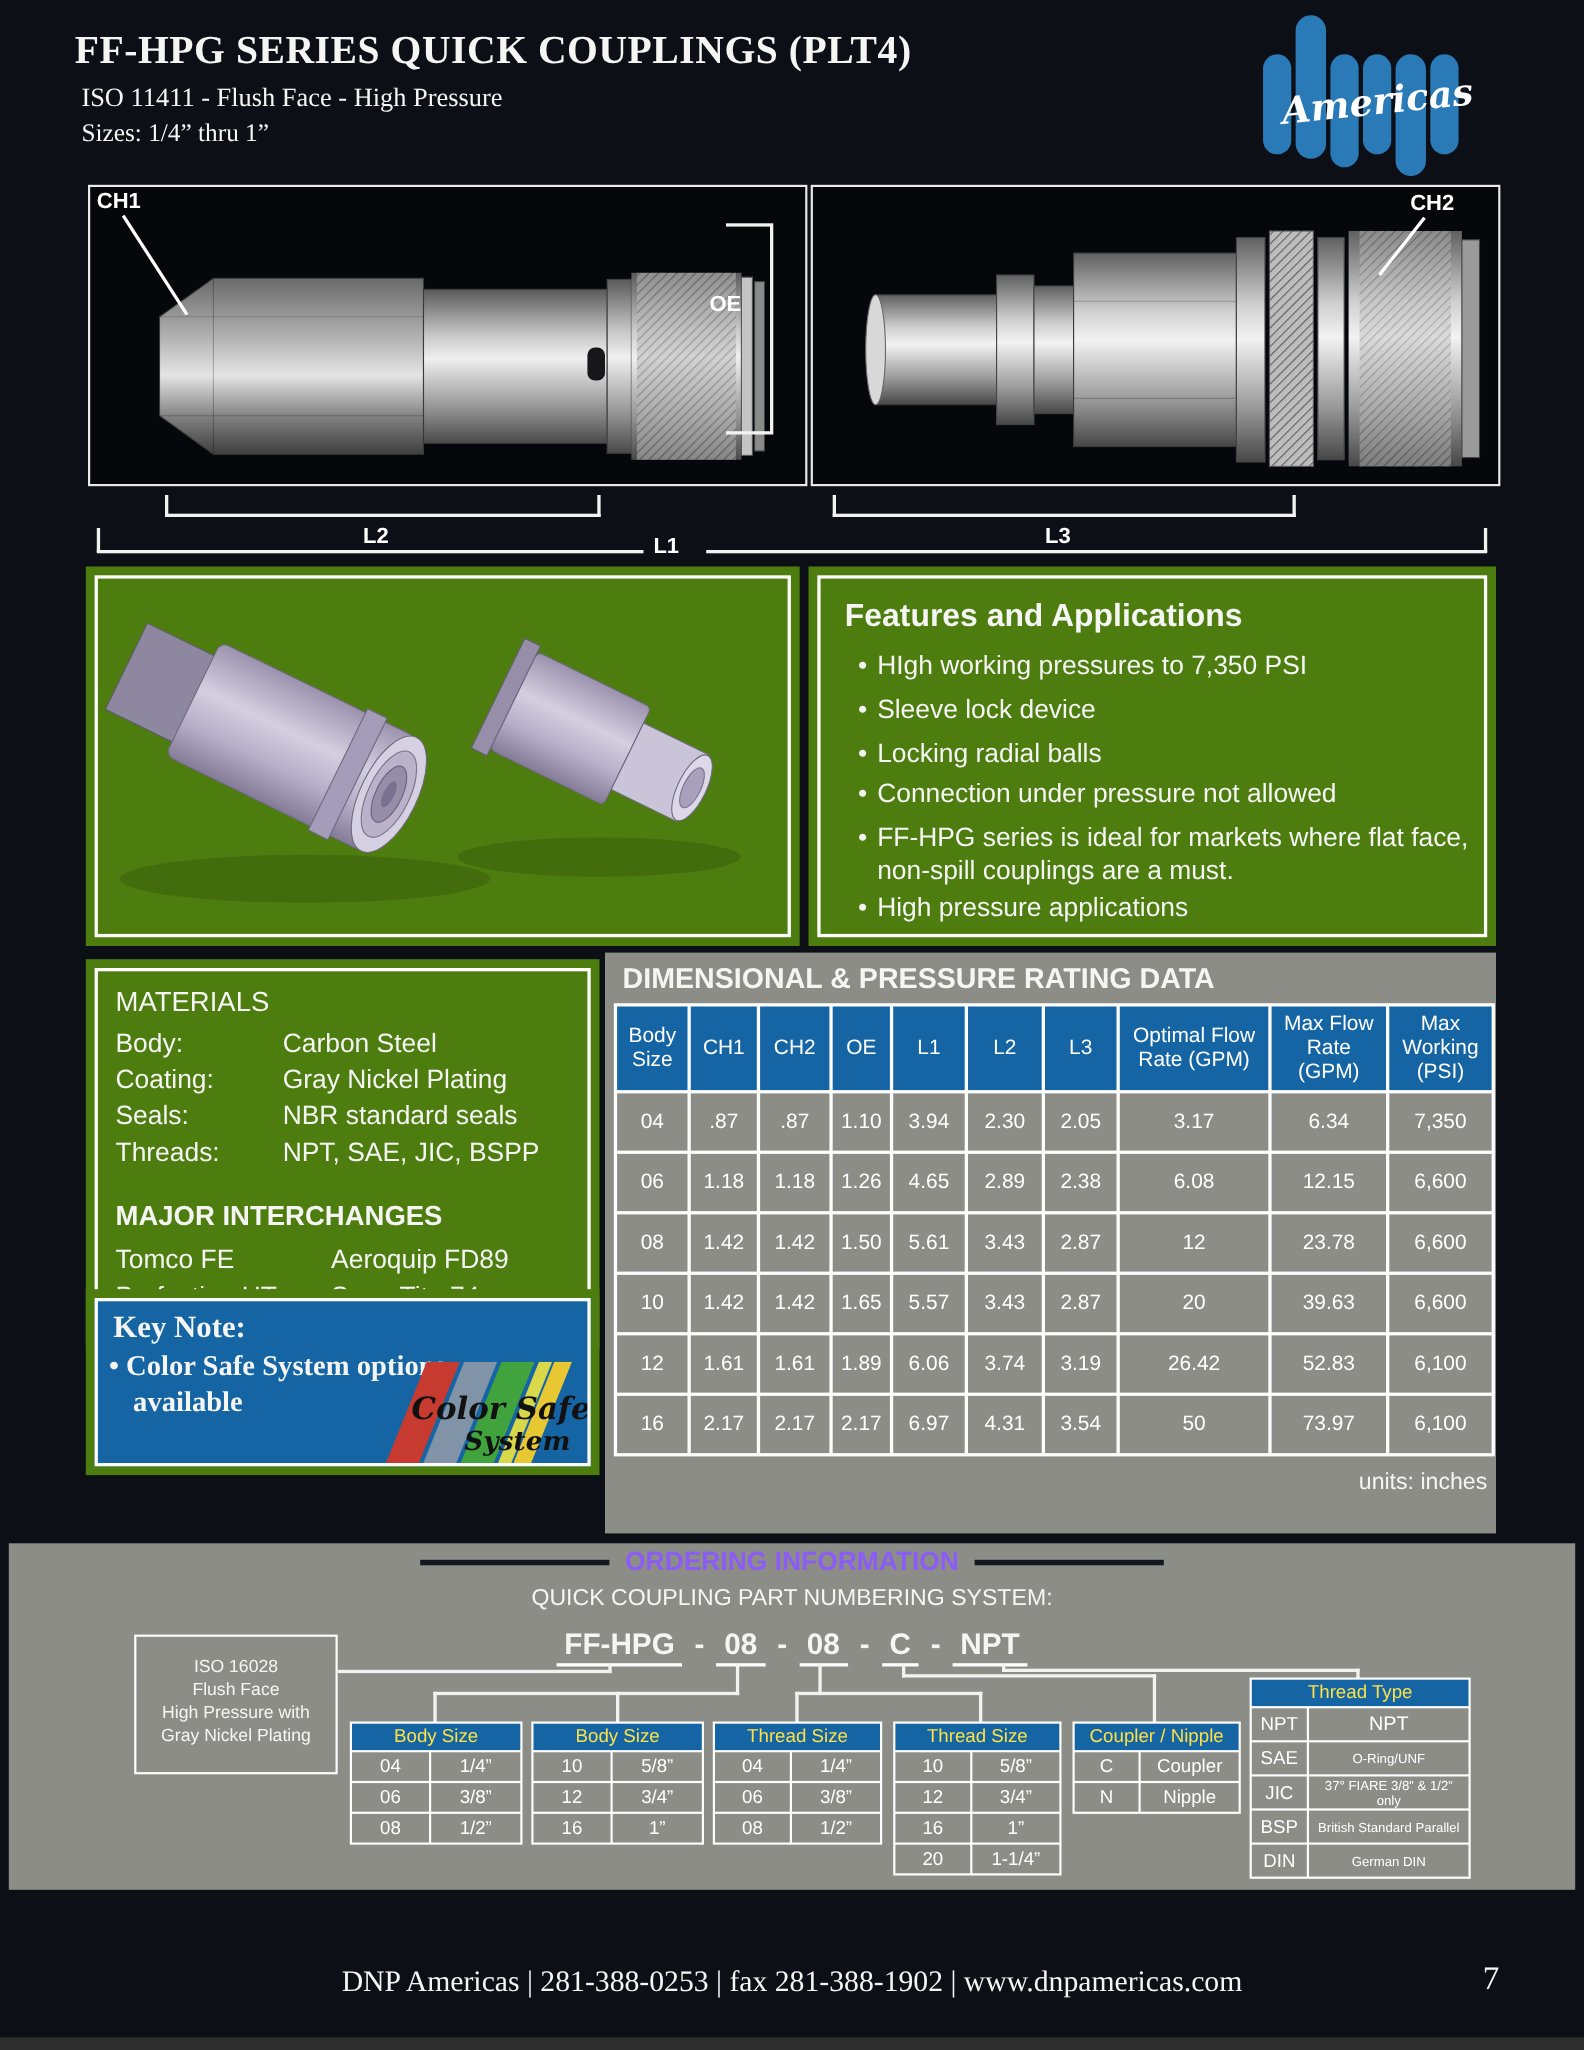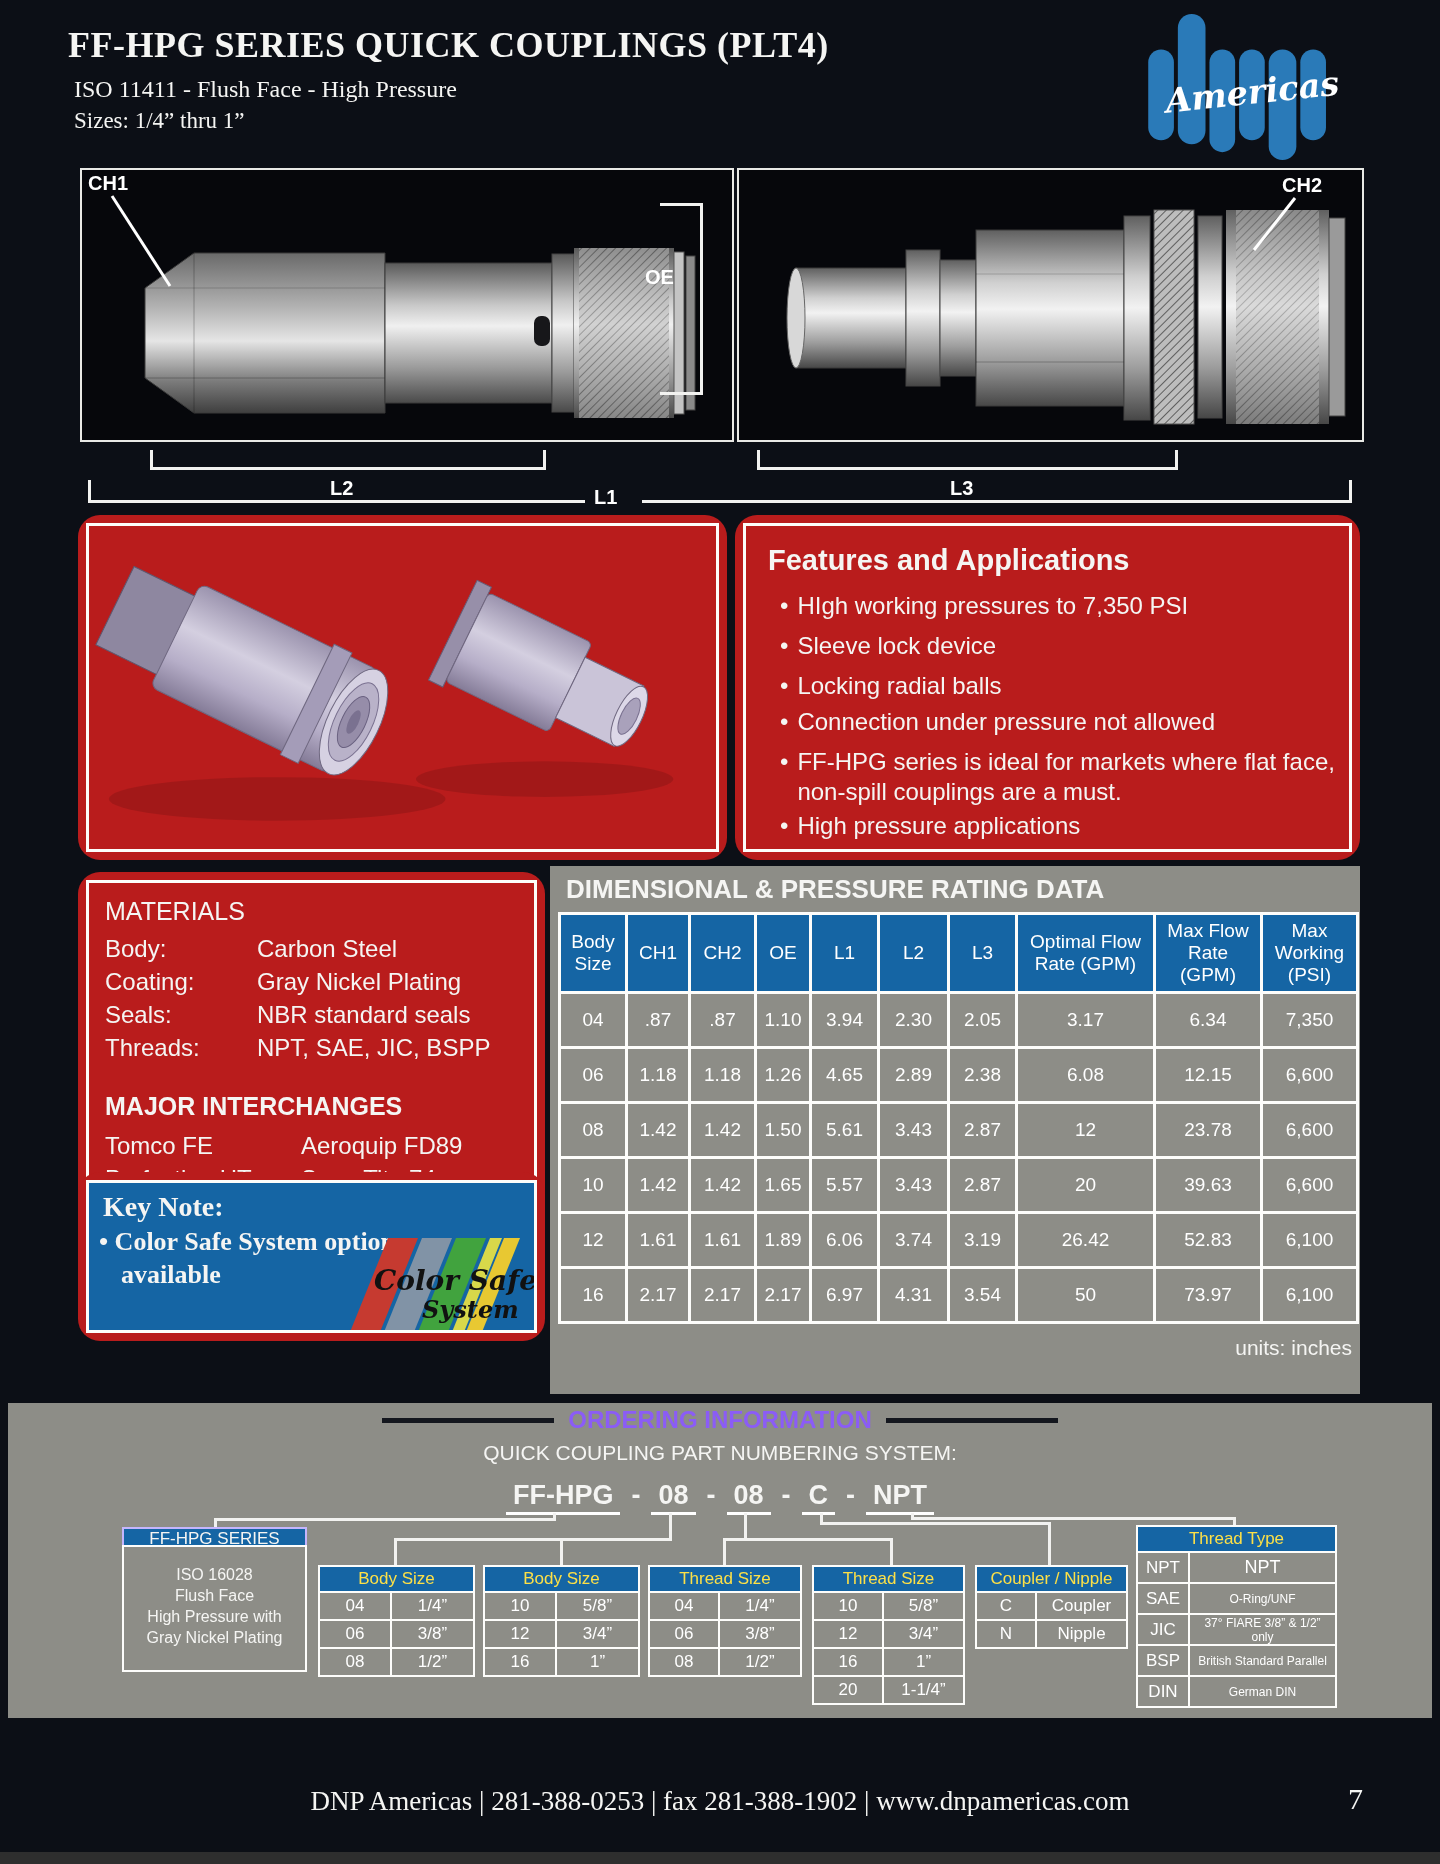"Features and Applications" .panel { background: #b91c1c -> #4d7c0f; border-radius: 22px -> none }
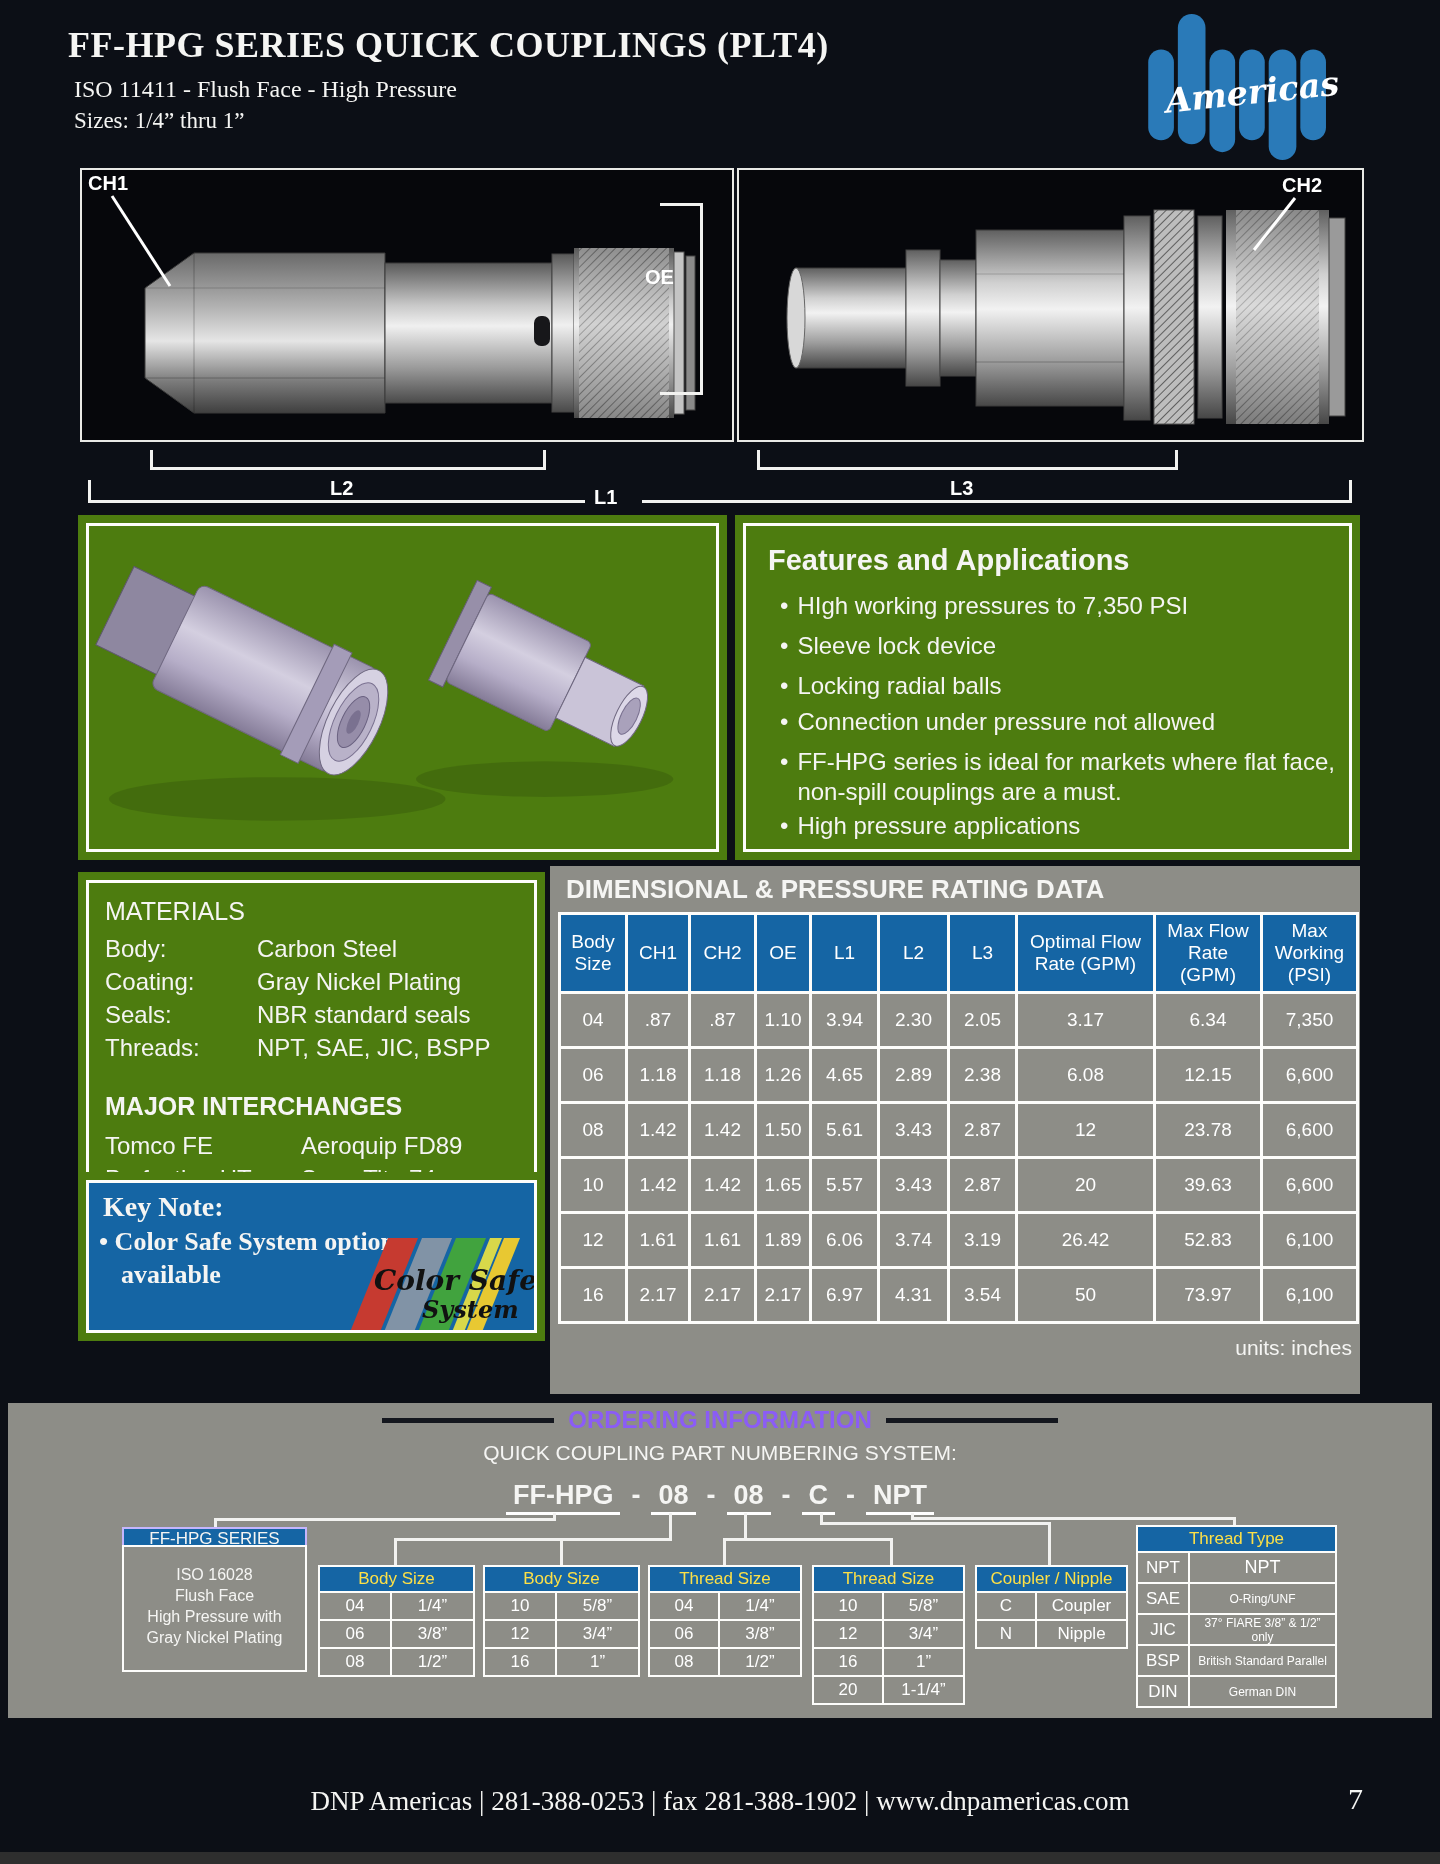"ISO 16028" .series-box { top: 1545px -> 1486px }
